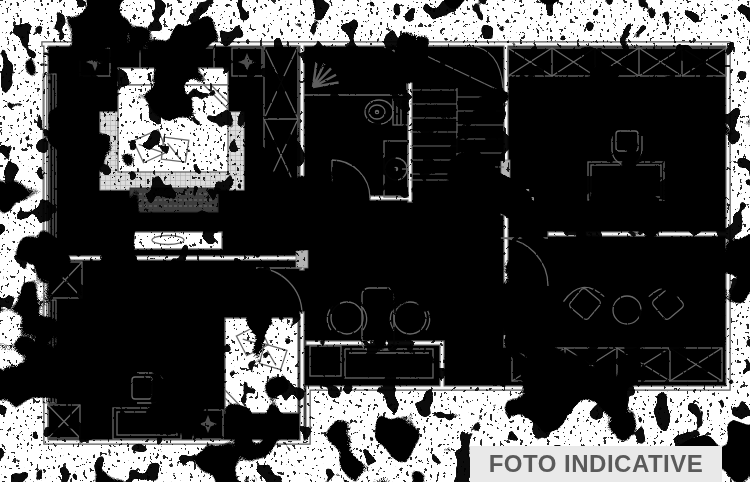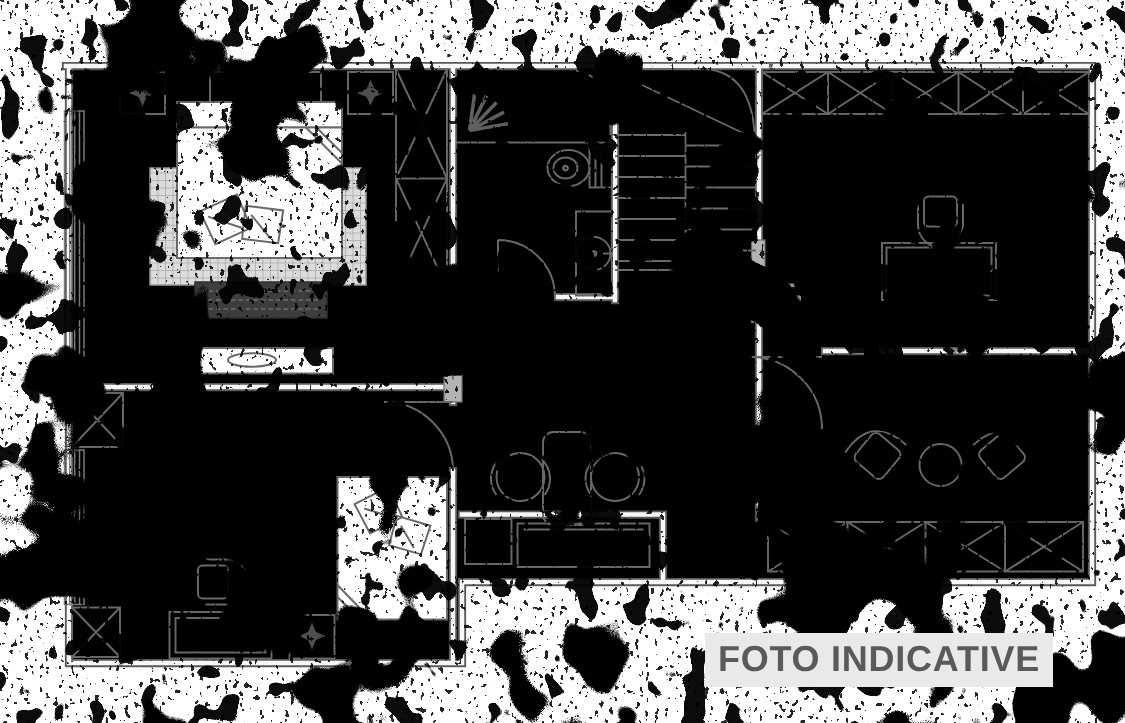"FOTO INDICATIVE" #banner { top: 422px -> 446px; width: 232px -> 252px }
